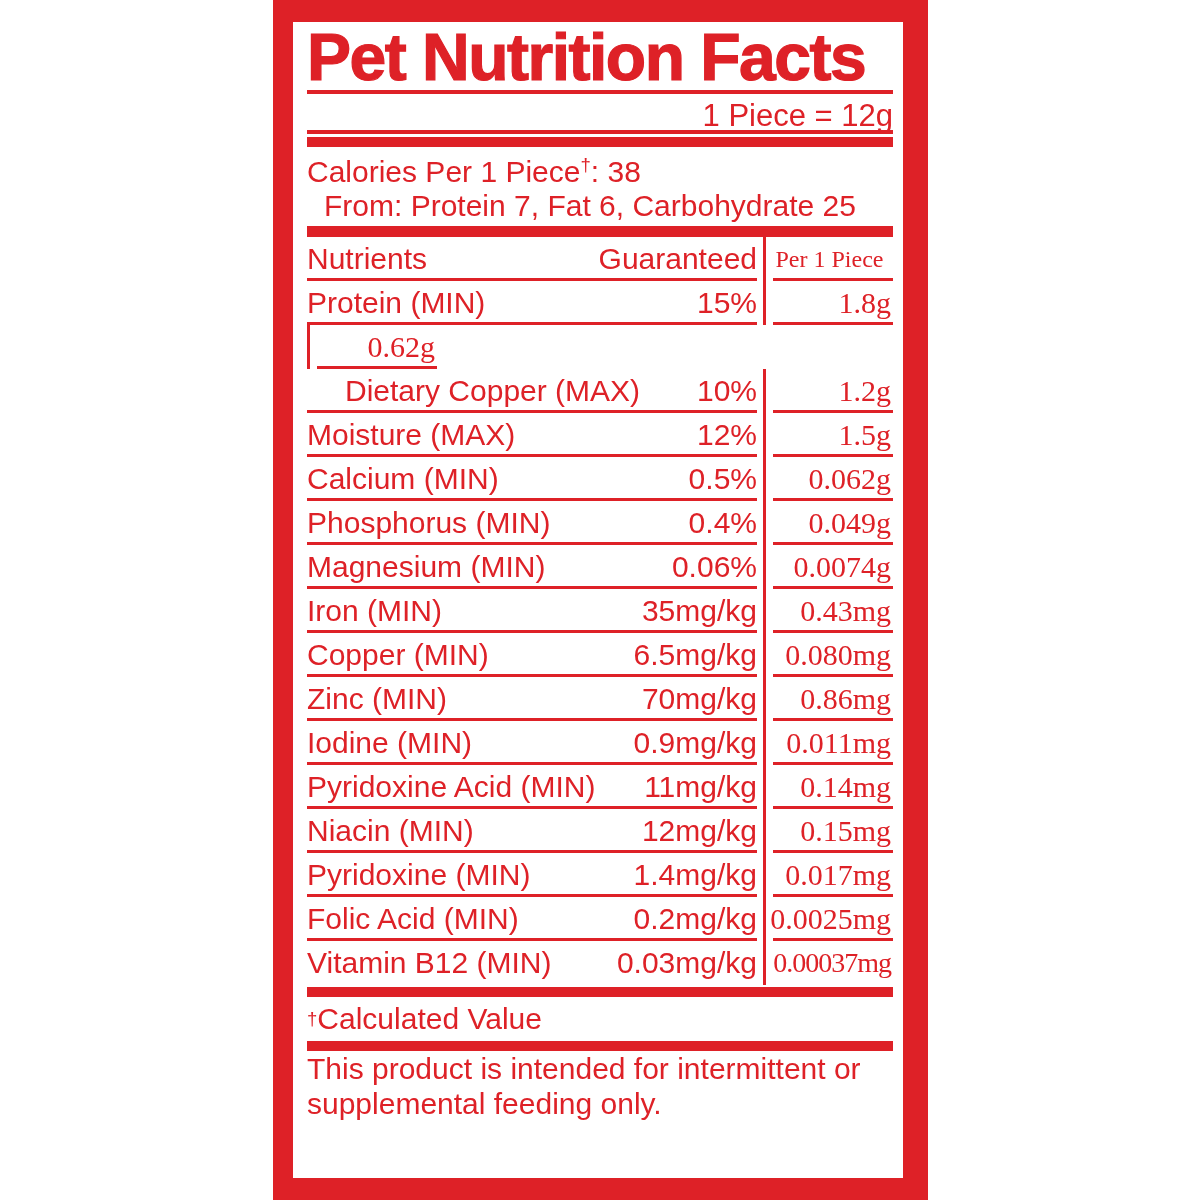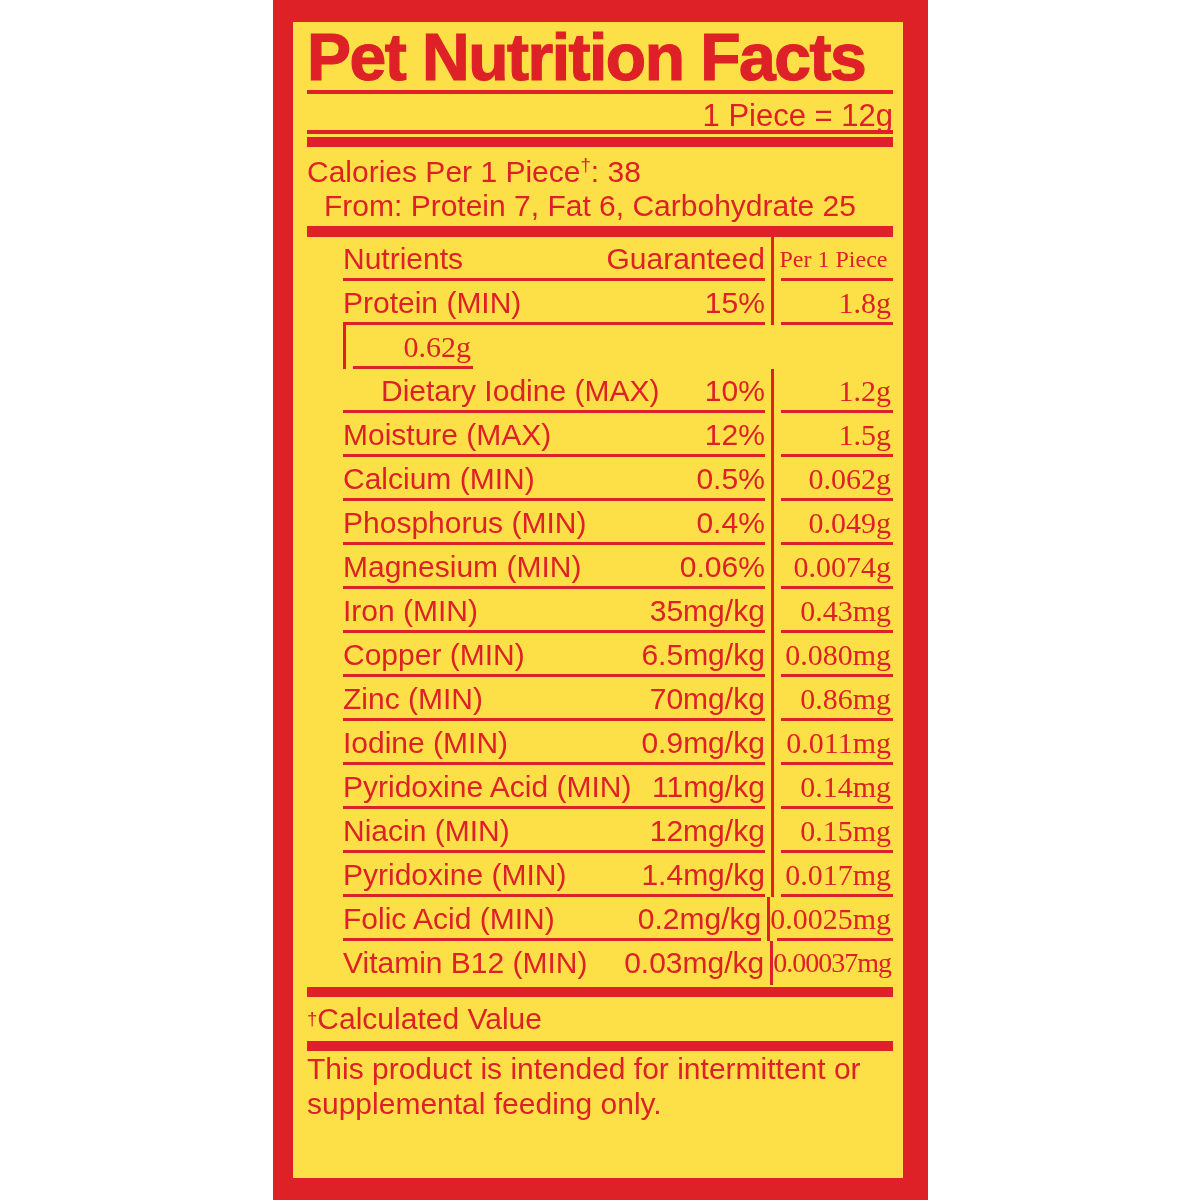"Pet Nutrition Facts" .inner { background: #fde047 -> #ffffff }
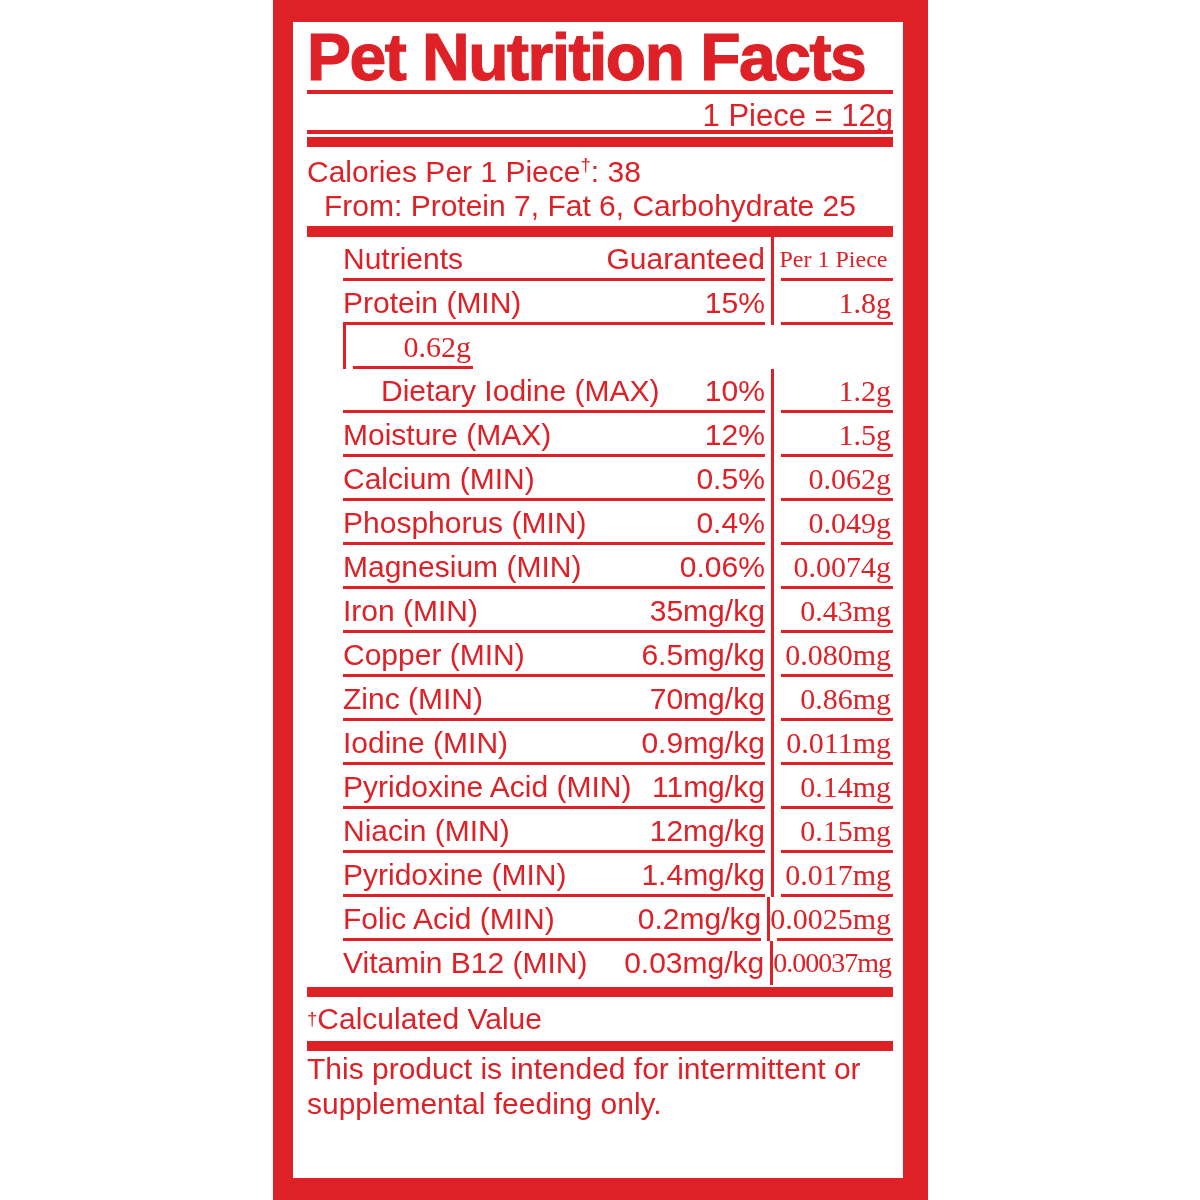"Nutrients" .table-wrap { margin-left: 36px -> none }
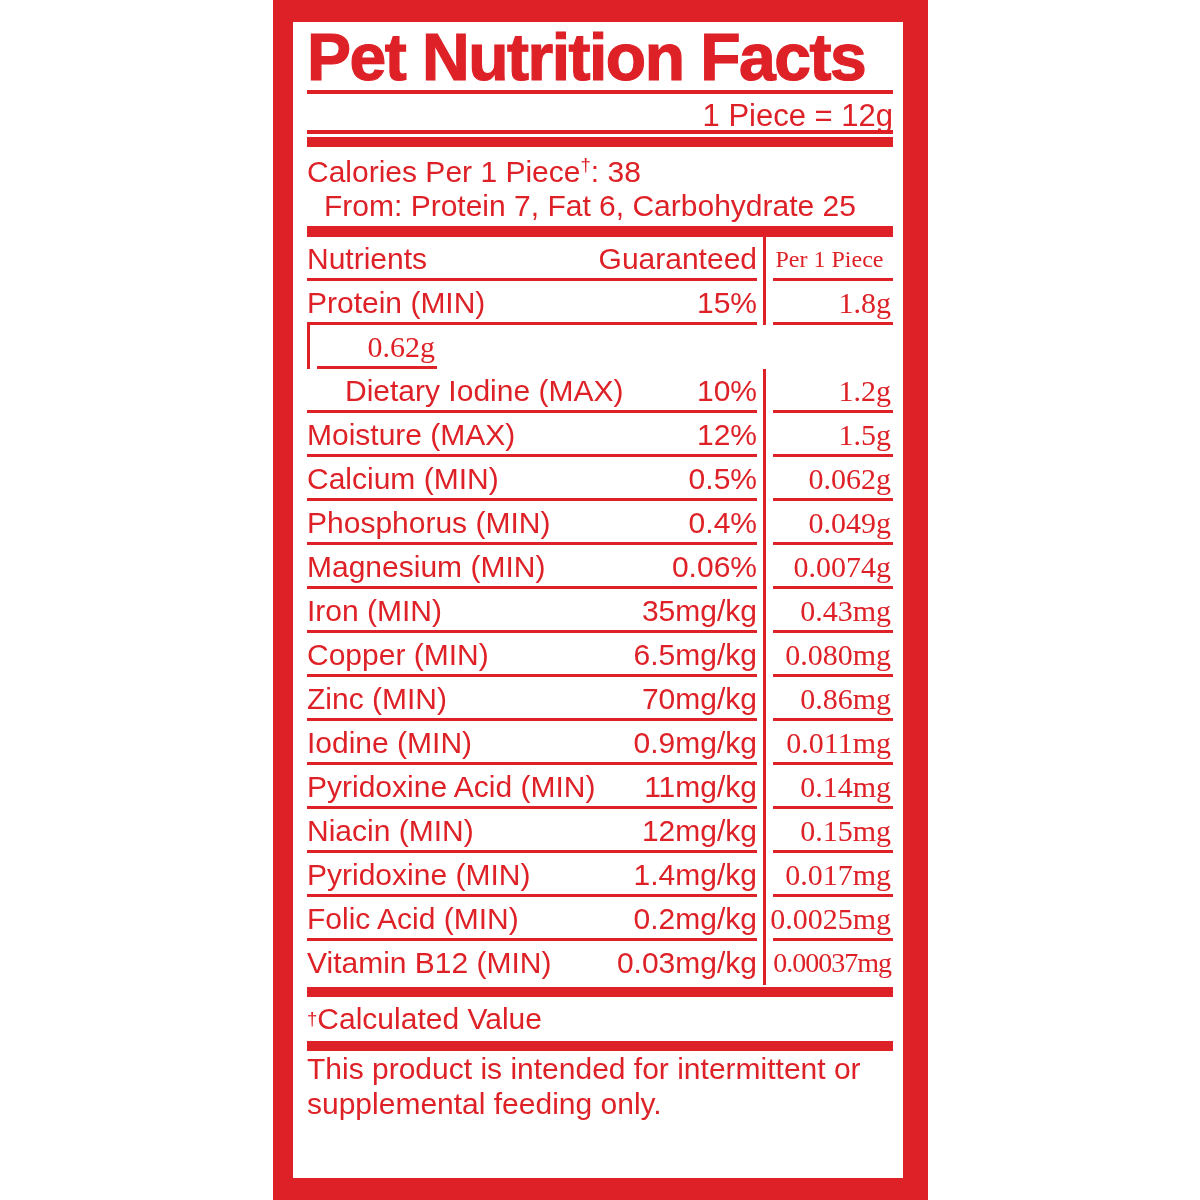"Dietary Iodine (MAX)" span.nutrient-label { text: Iodine -> Copper }
